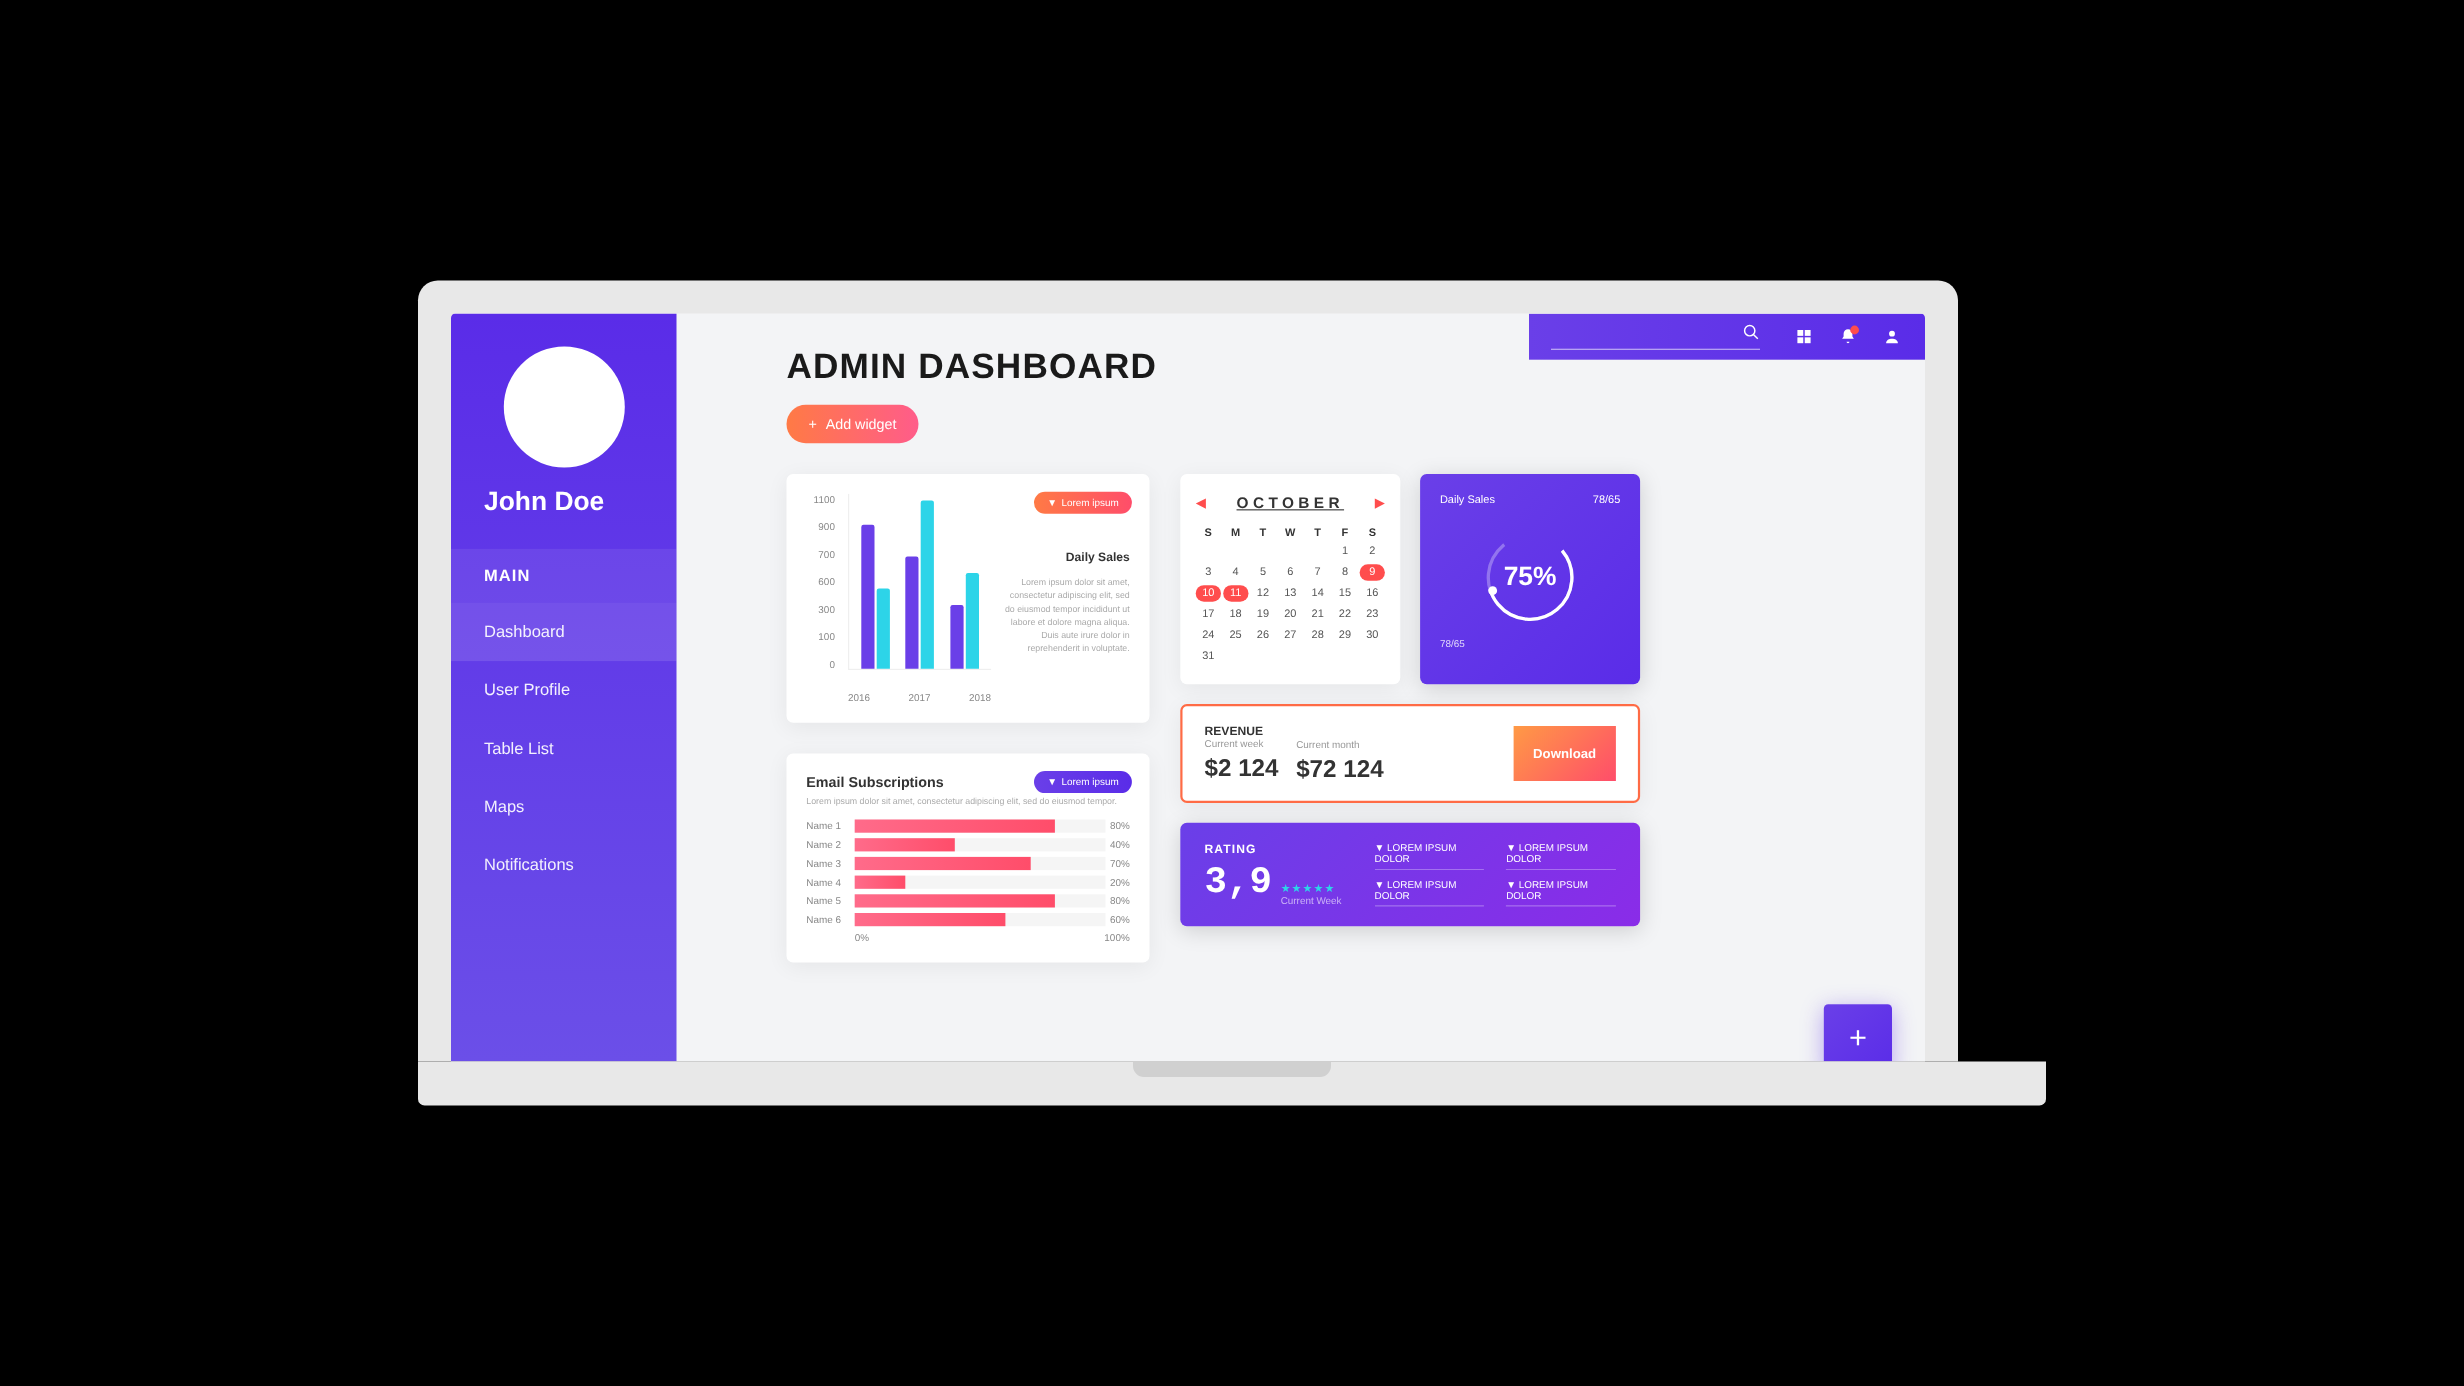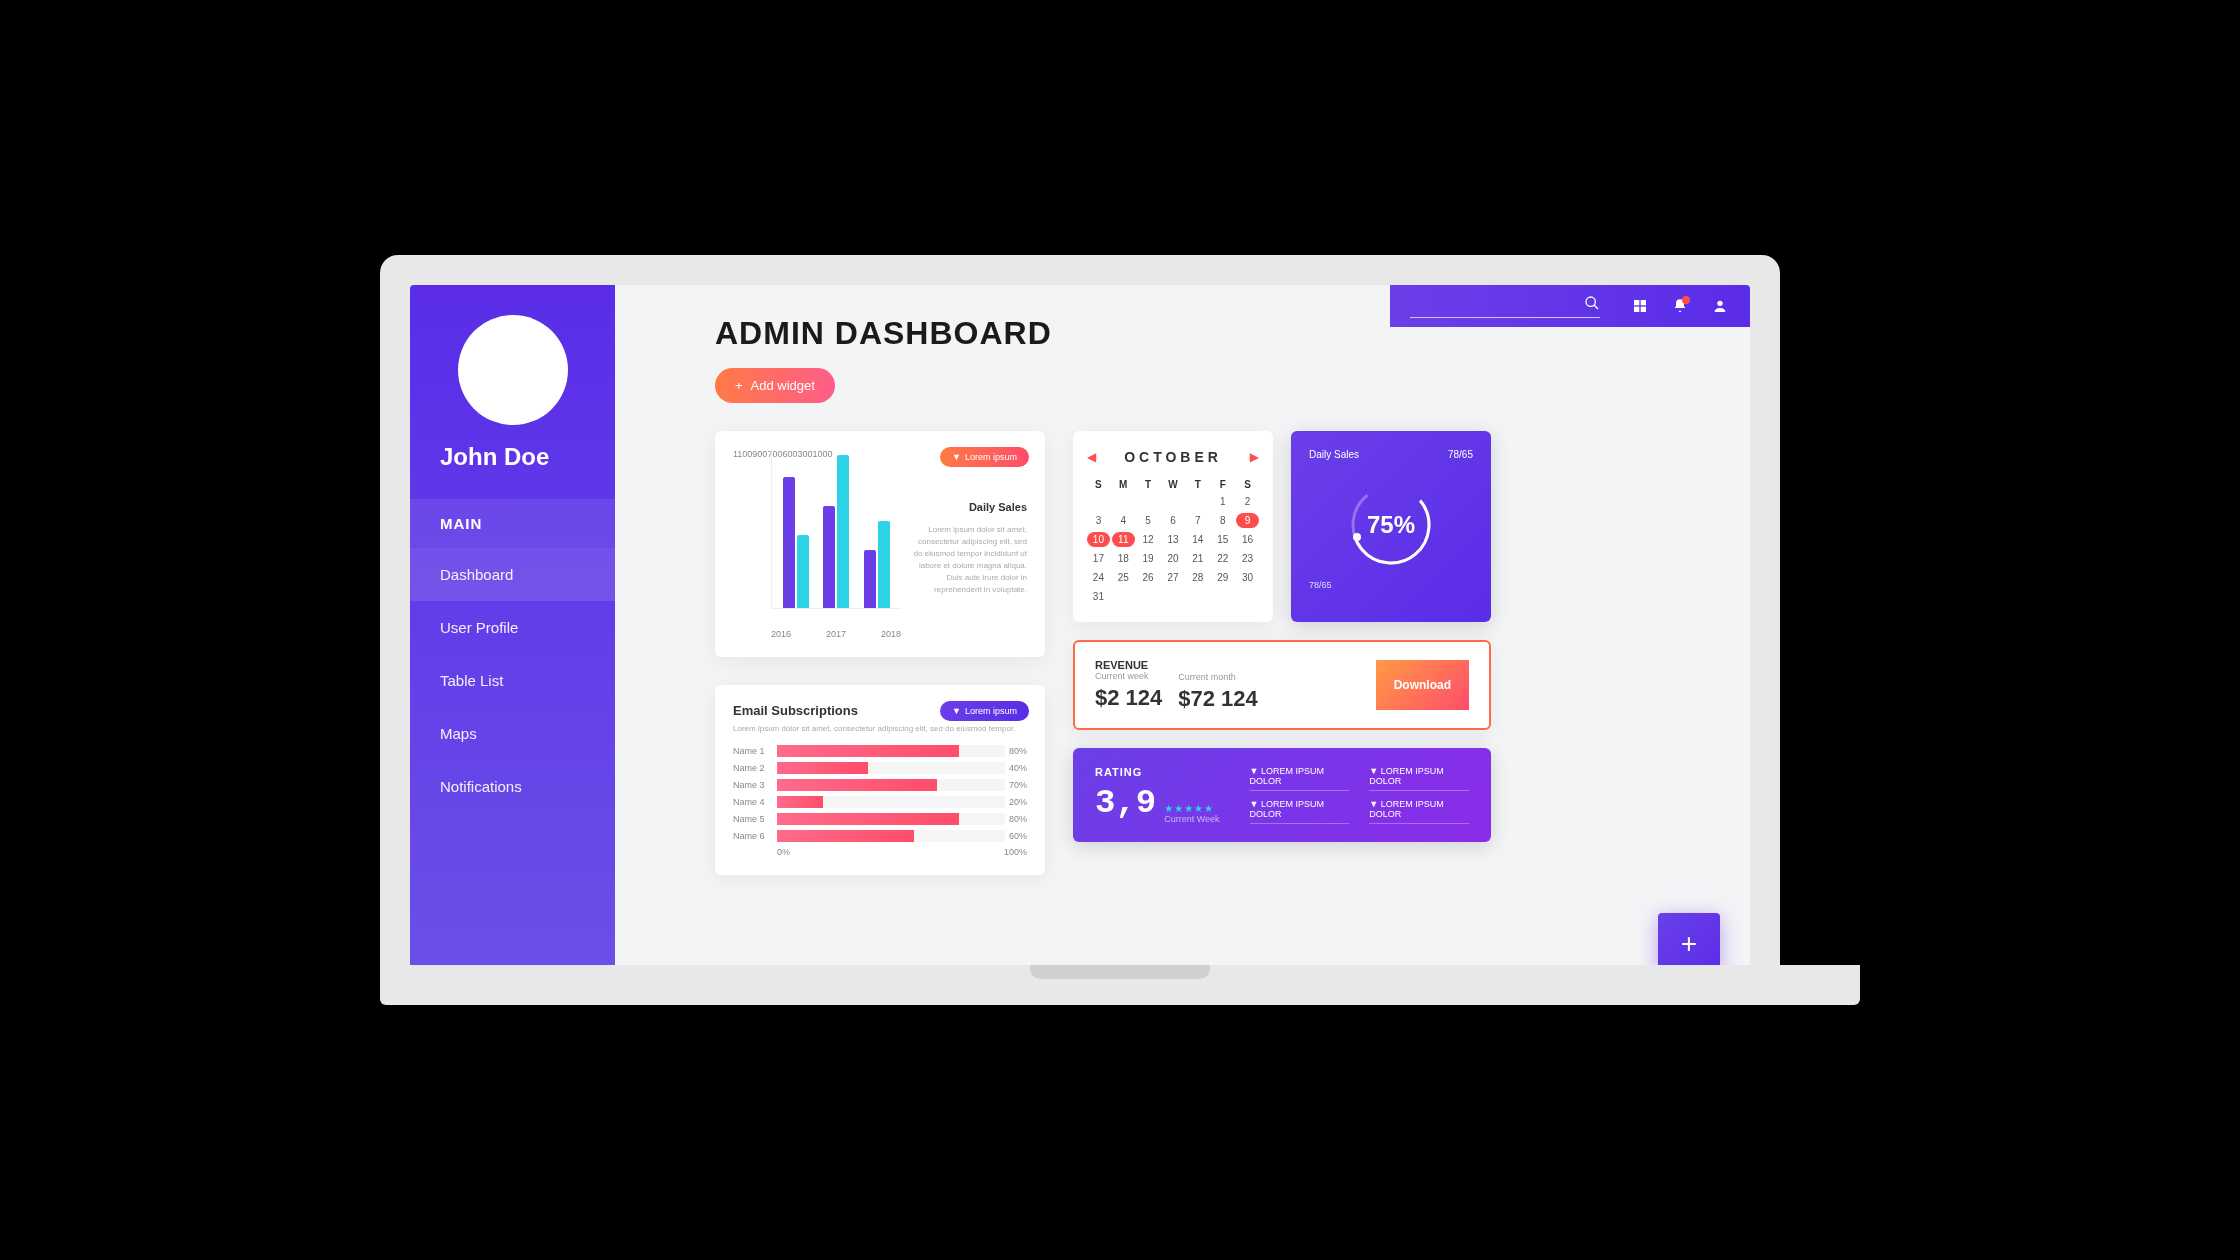"1100" .yaxis { flex-direction: row -> column }
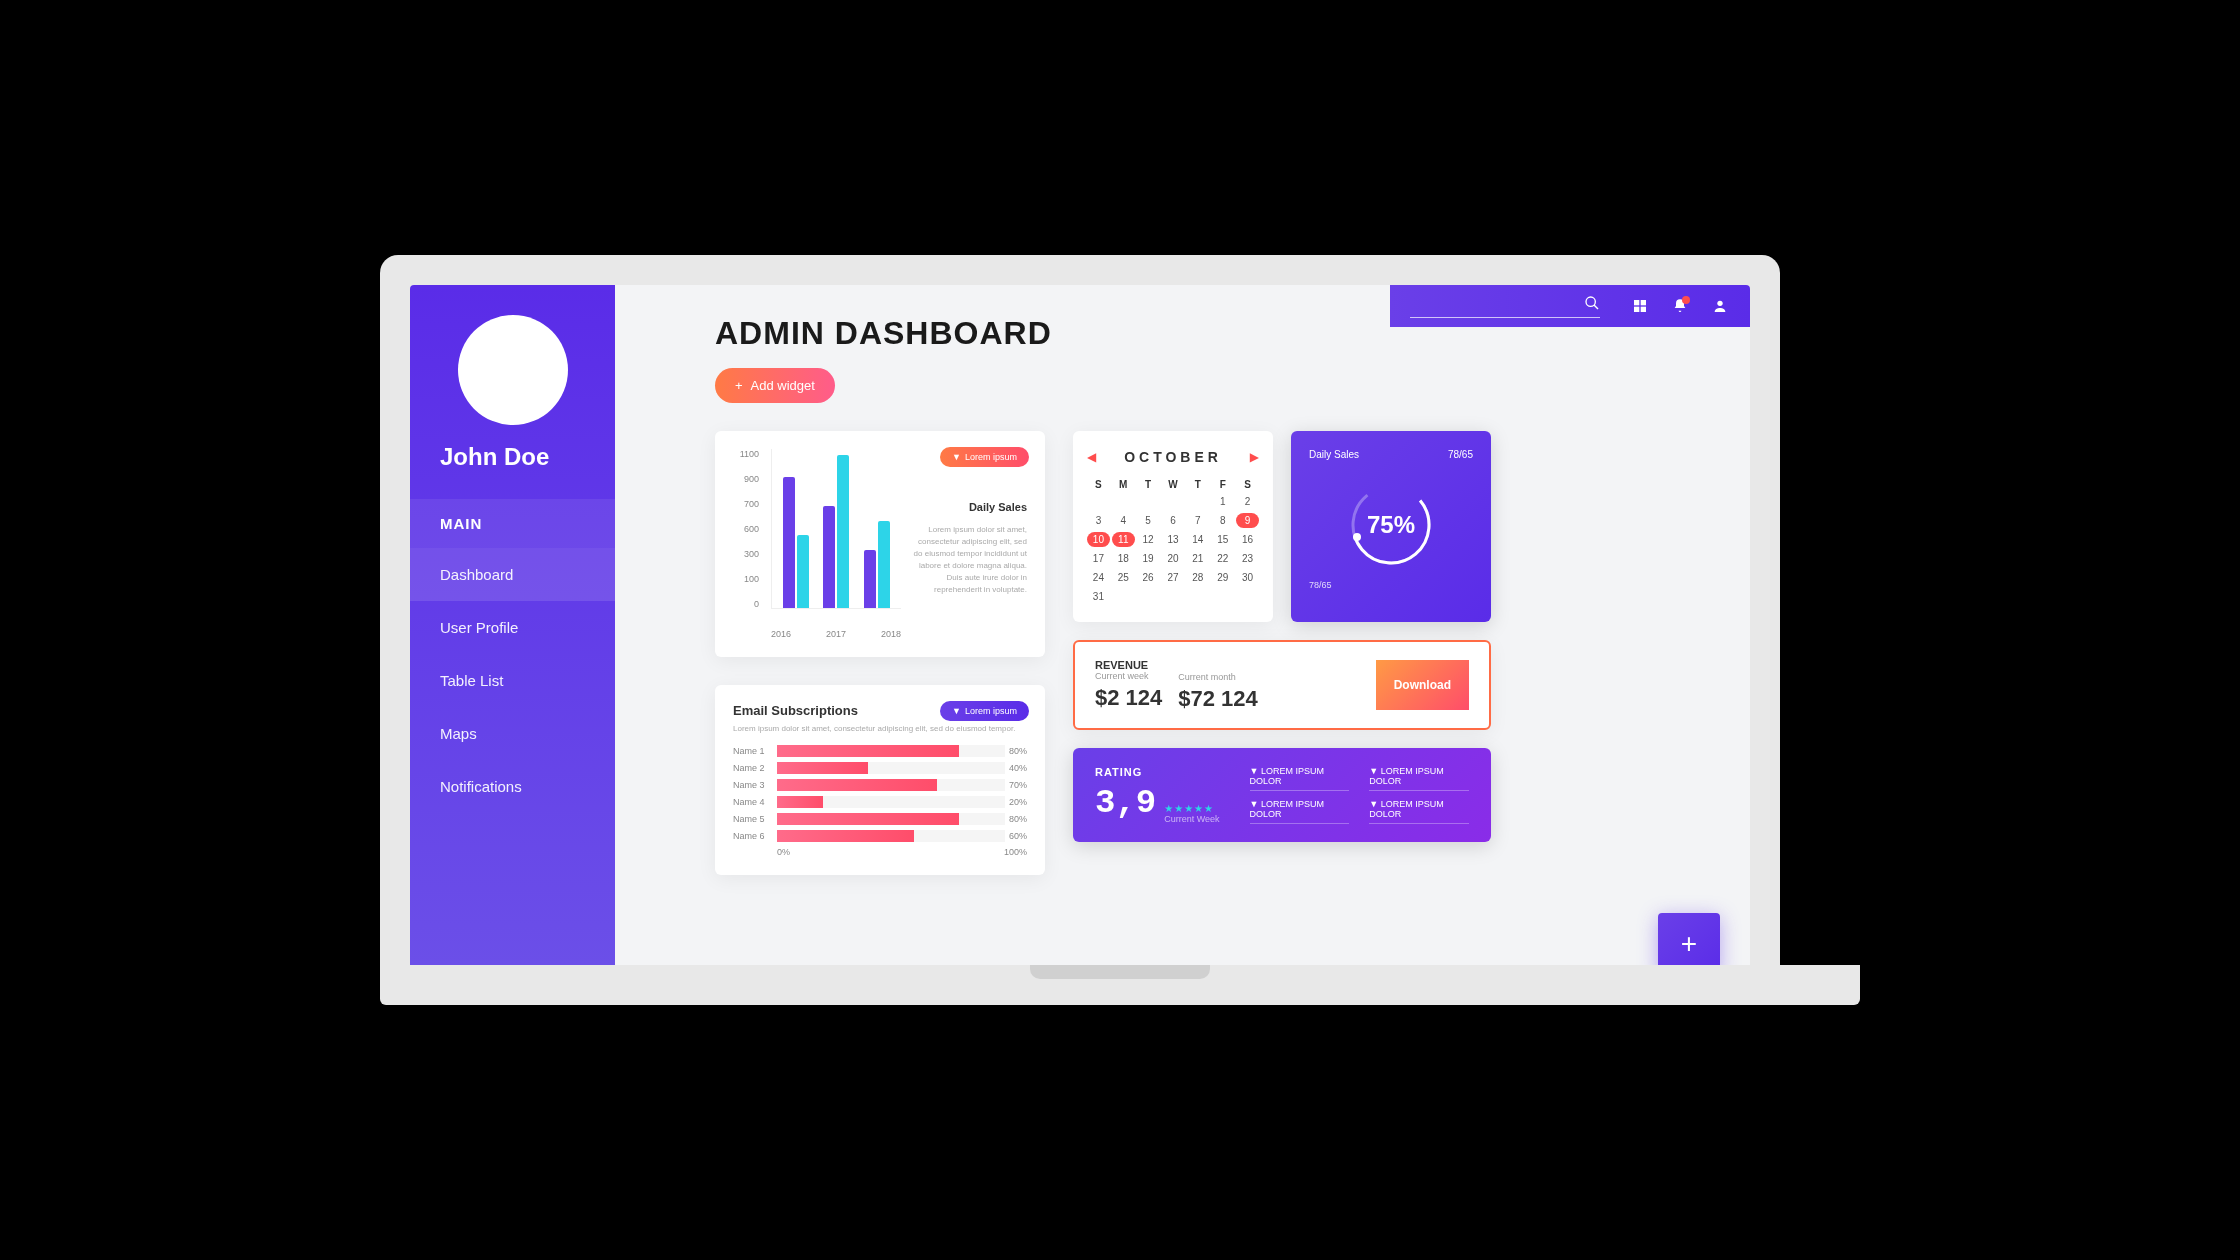"OCTOBER" .cal-month { text-decoration: none -> underline }
